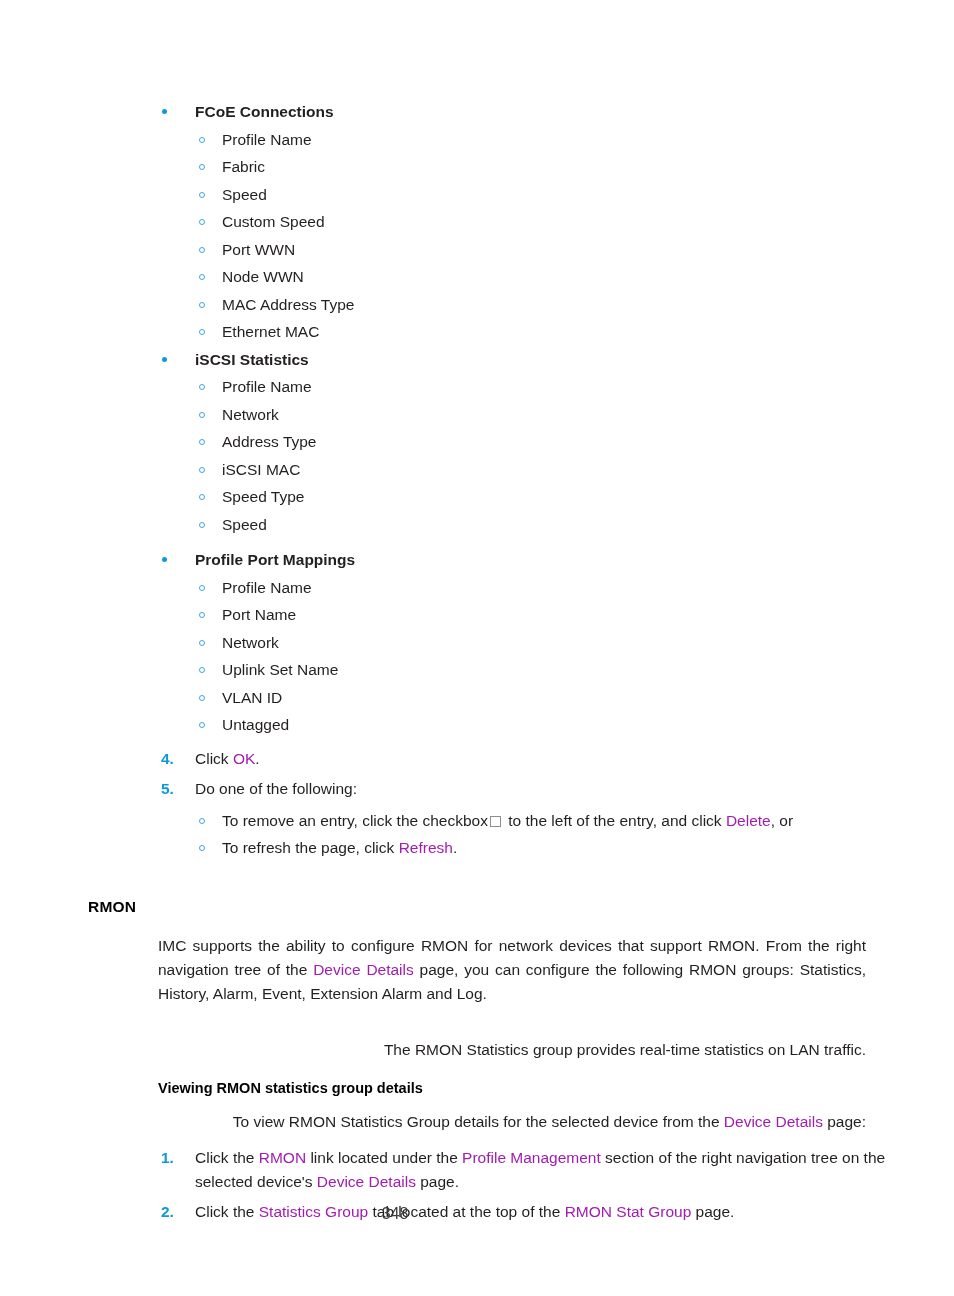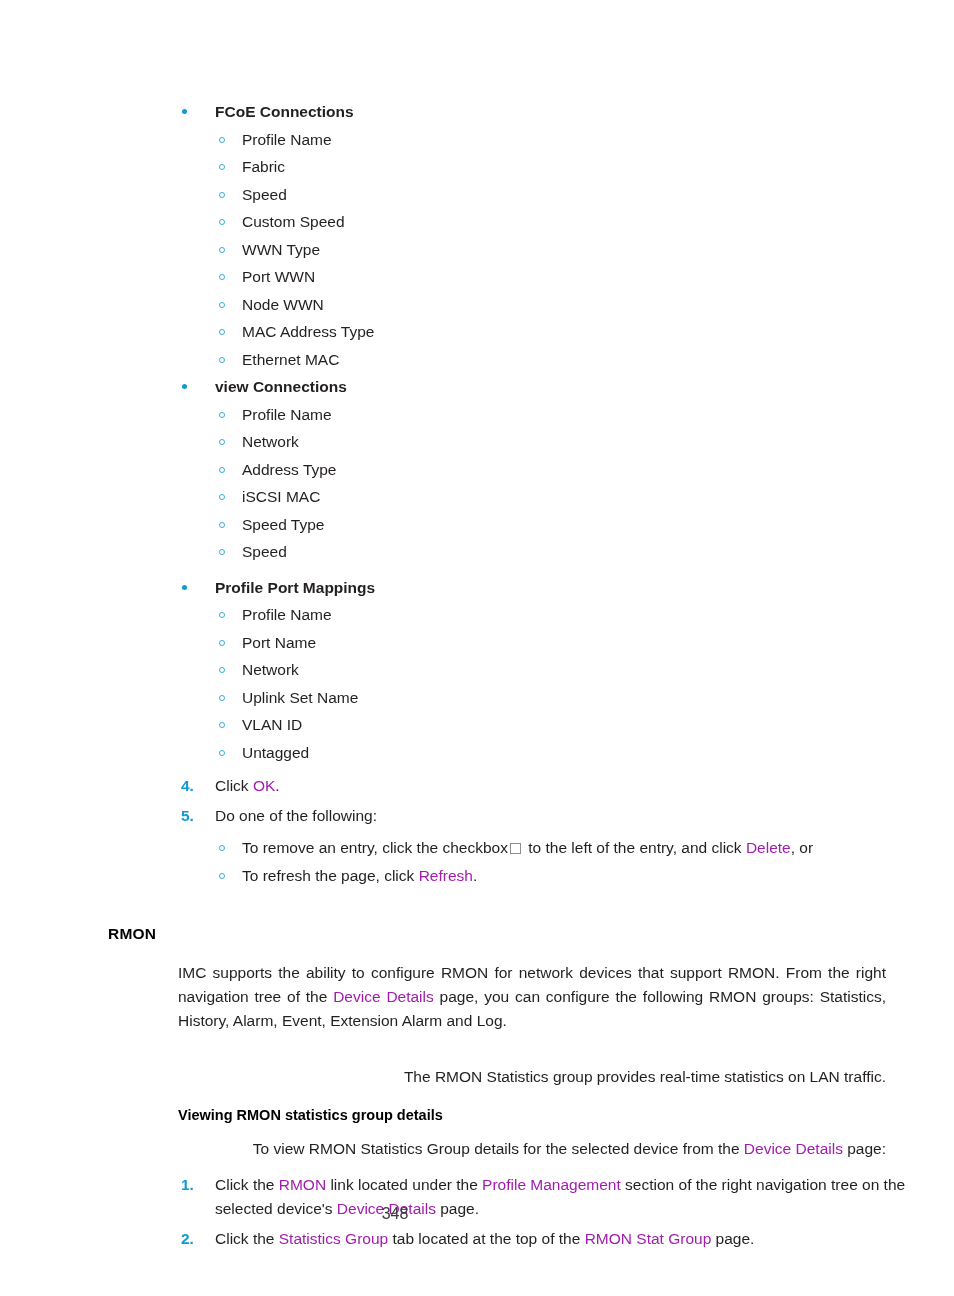"FCoE Connections" .content { margin-left: 20px -> none }
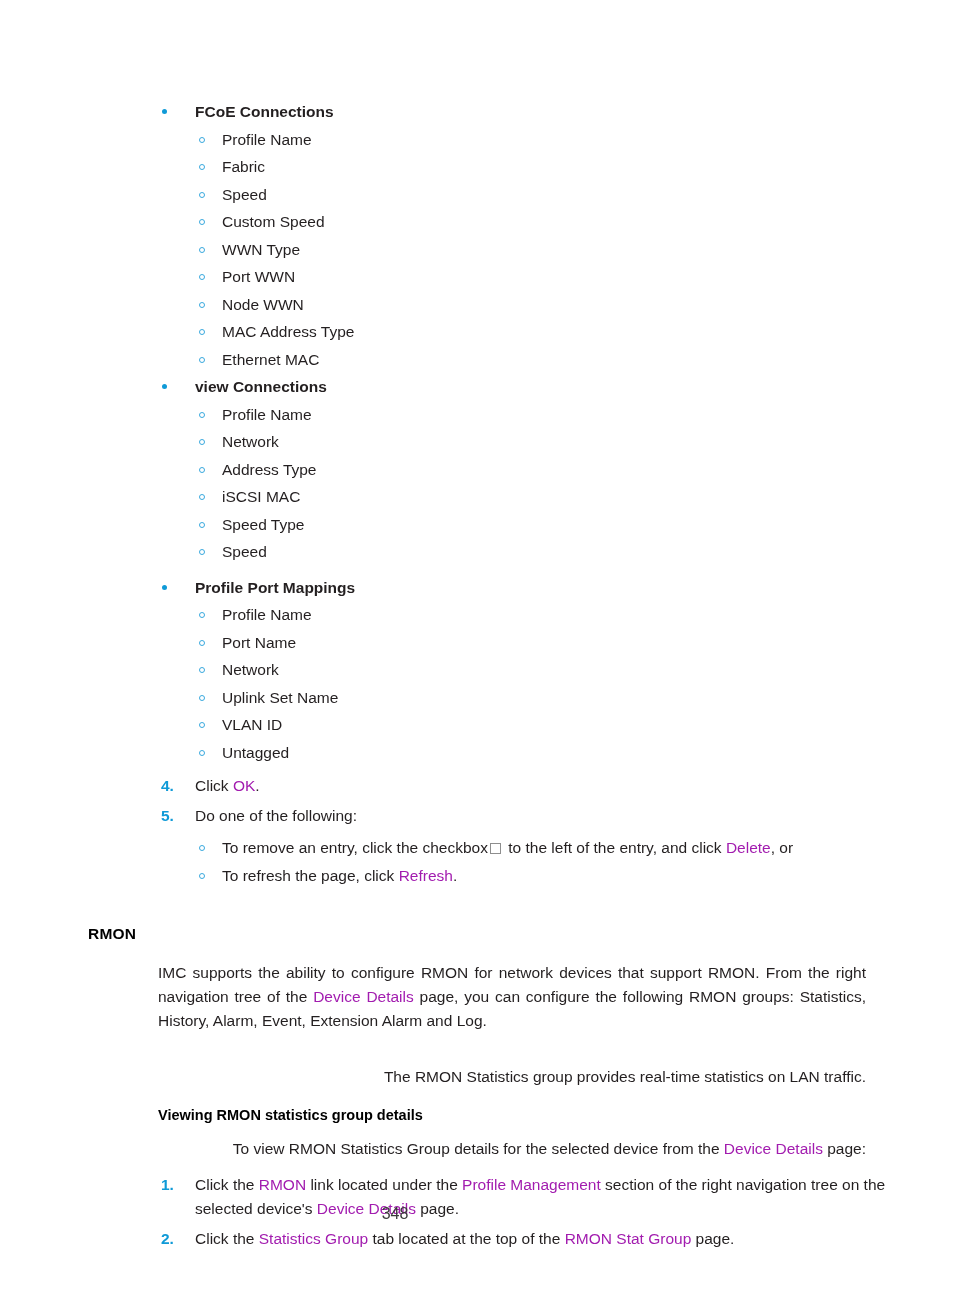"WWN Type" li.lvl2-item { html: <li> <span></span> <span>WWN Type</span> </li> -> none }
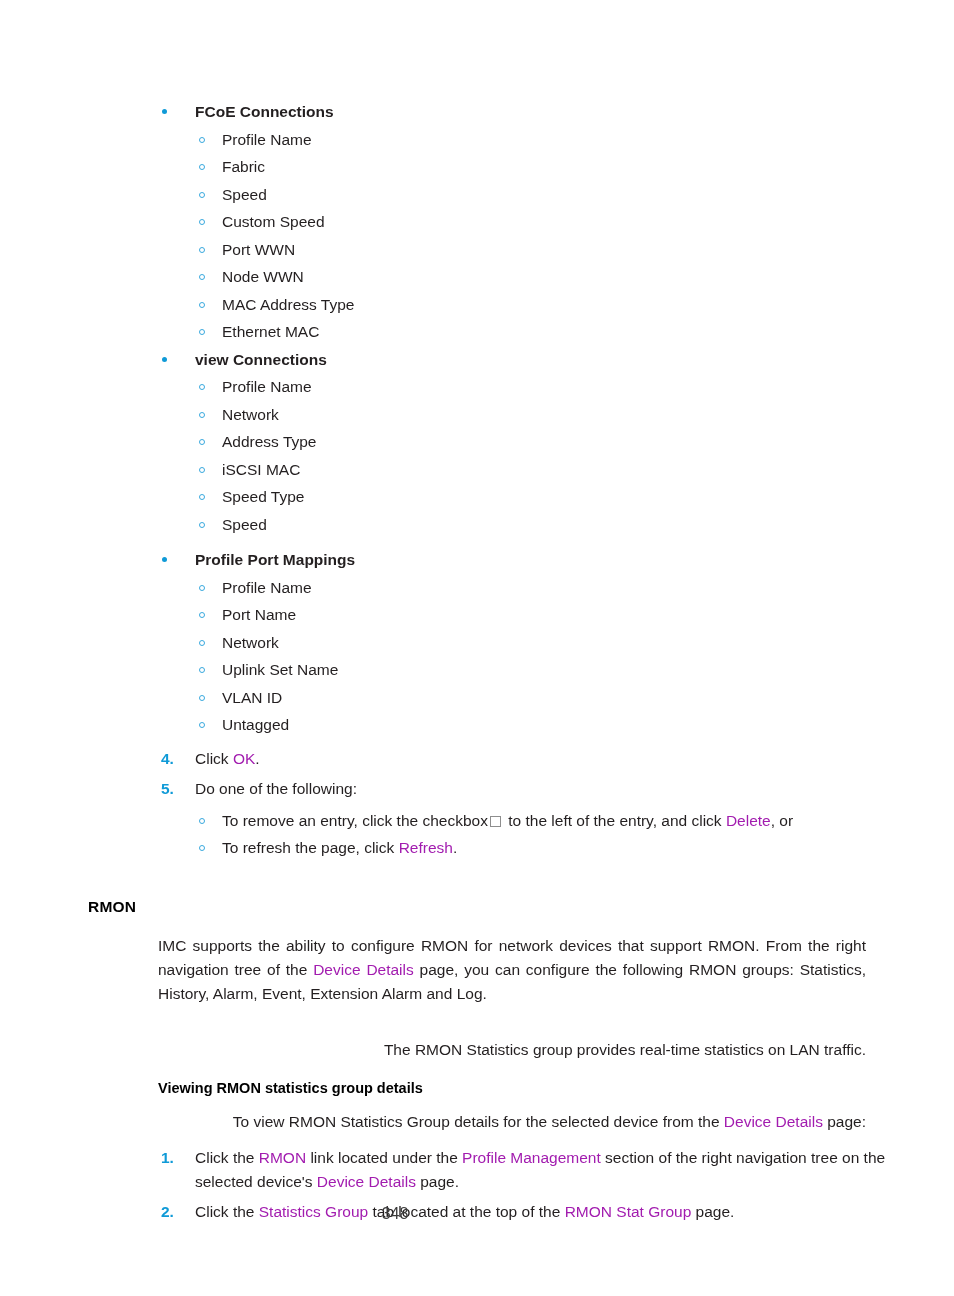"view Connections" span { text: view Connections -> iSCSI Statistics }
